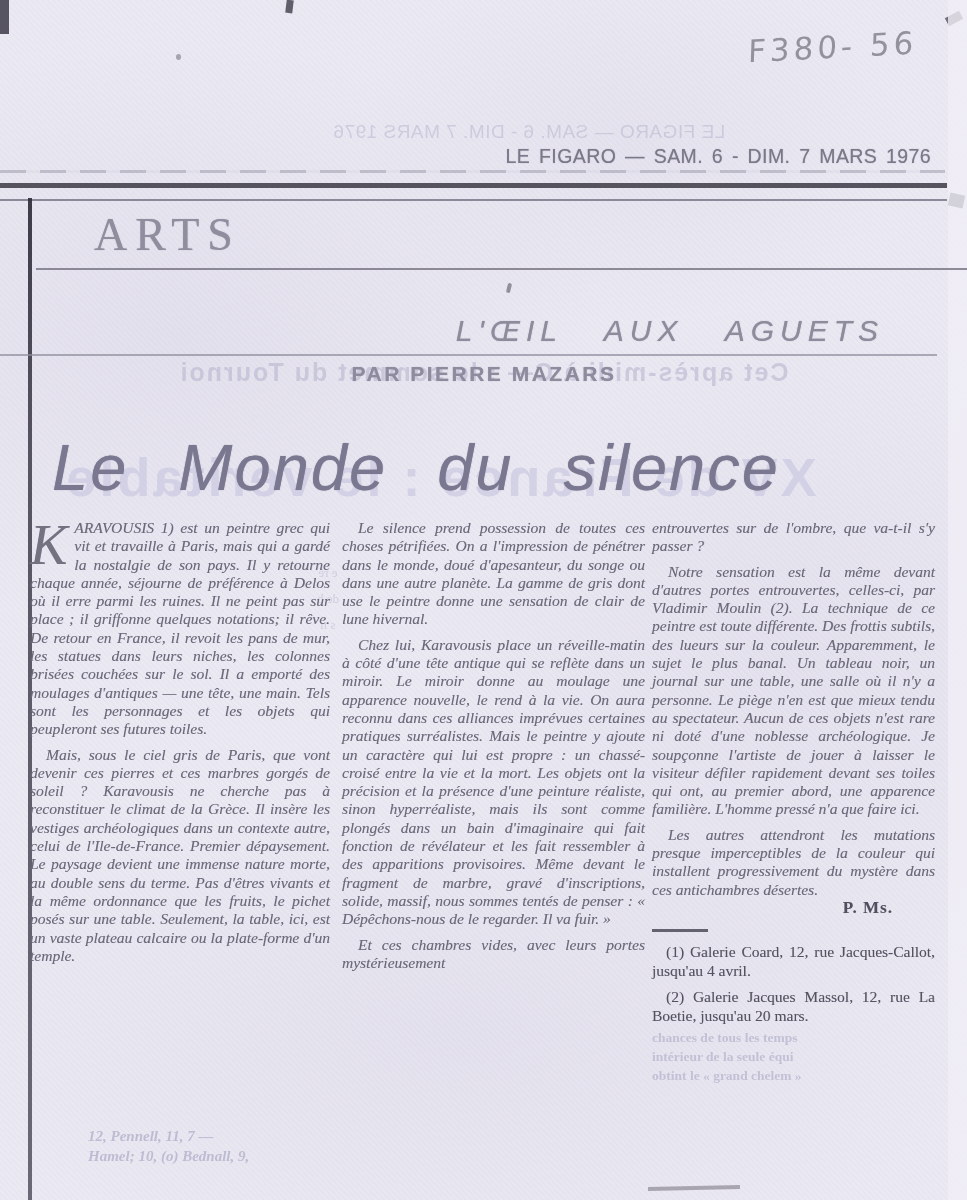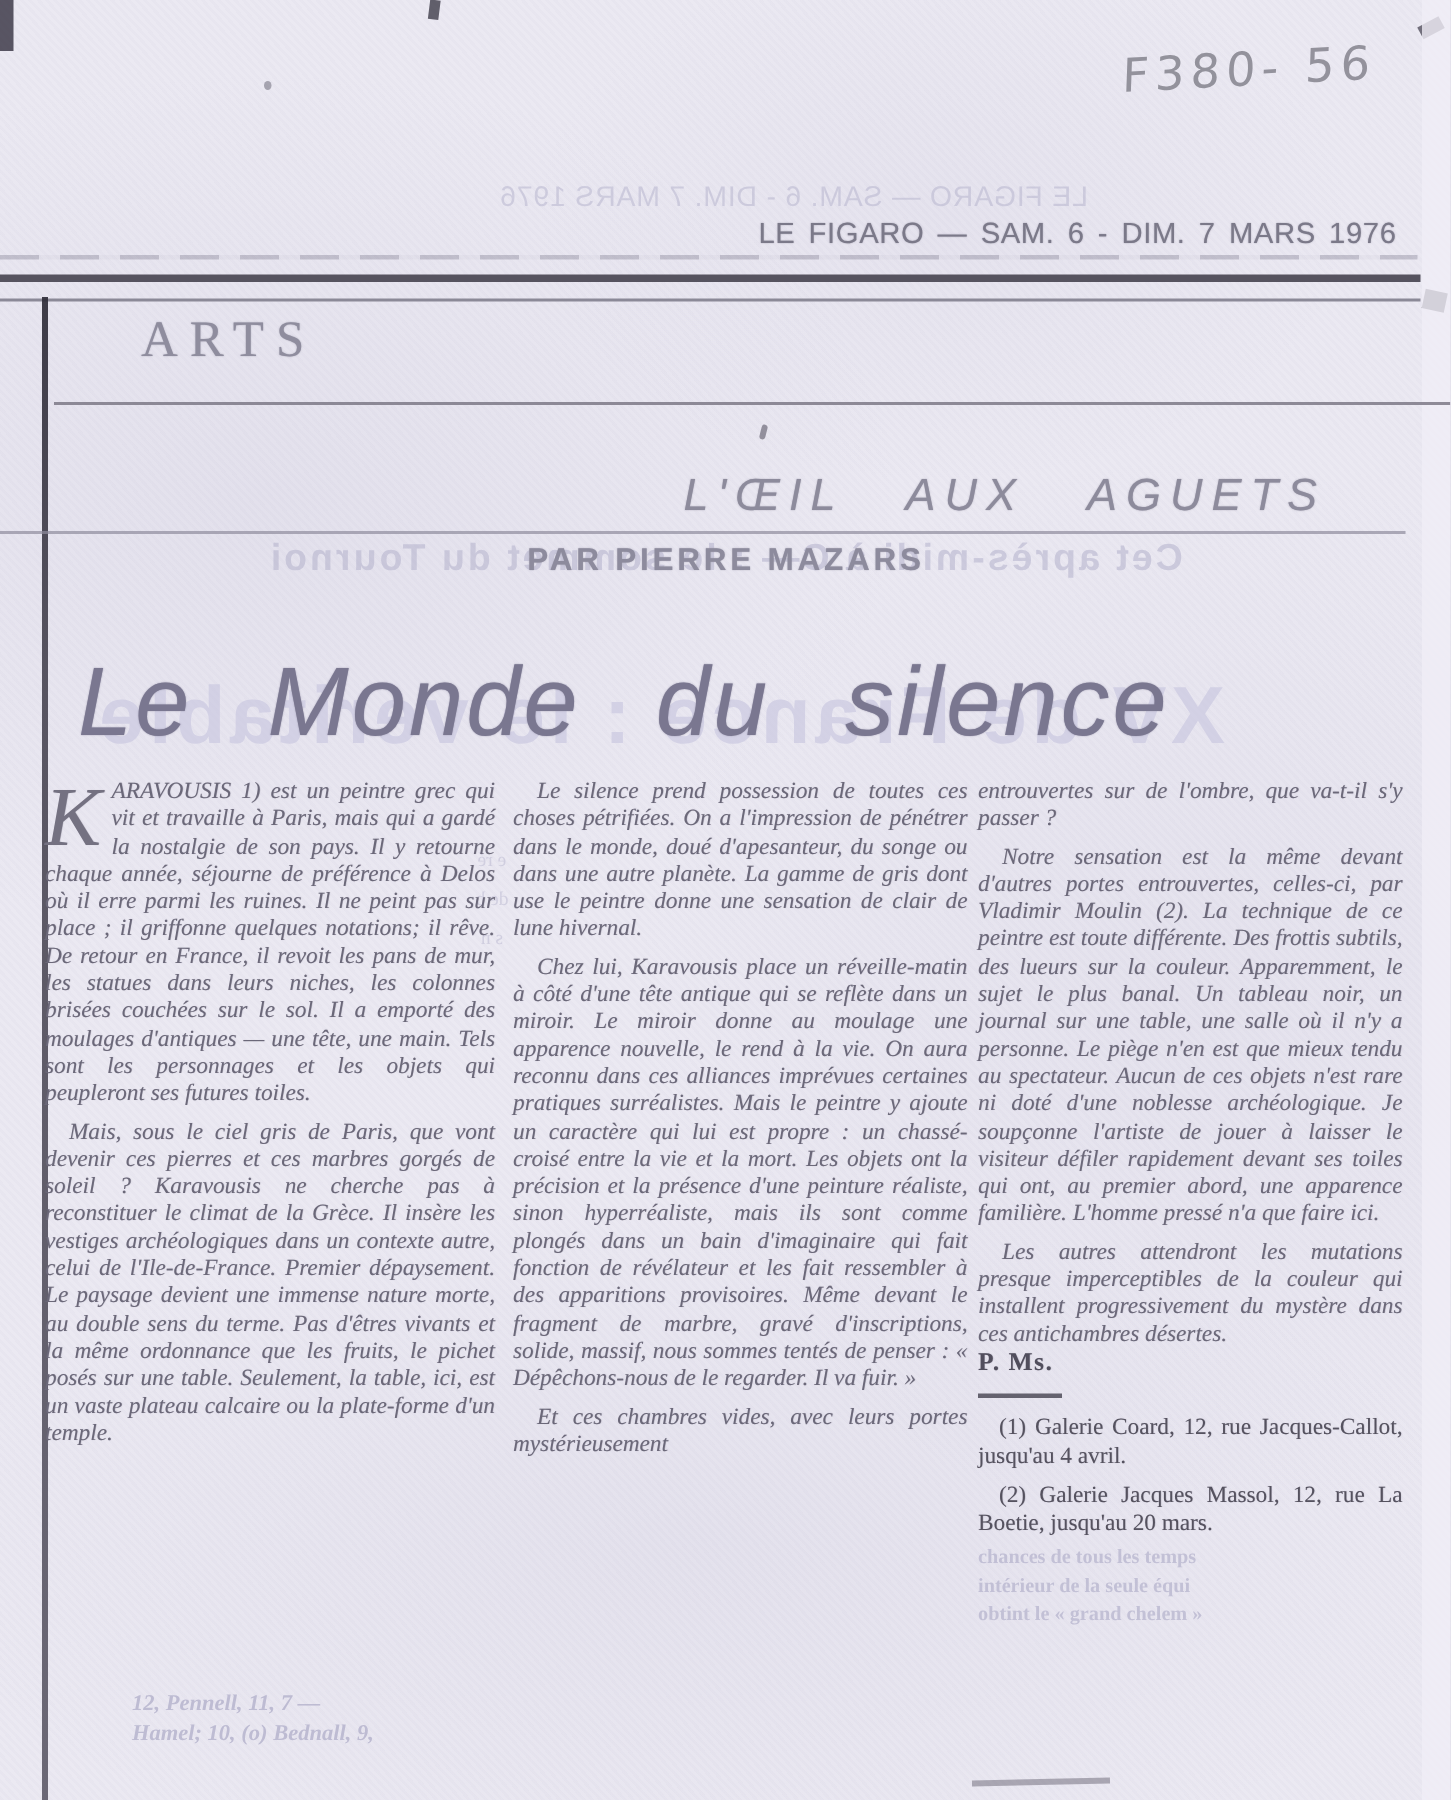"ARTS" .arts { font-size: 34px -> 46px }
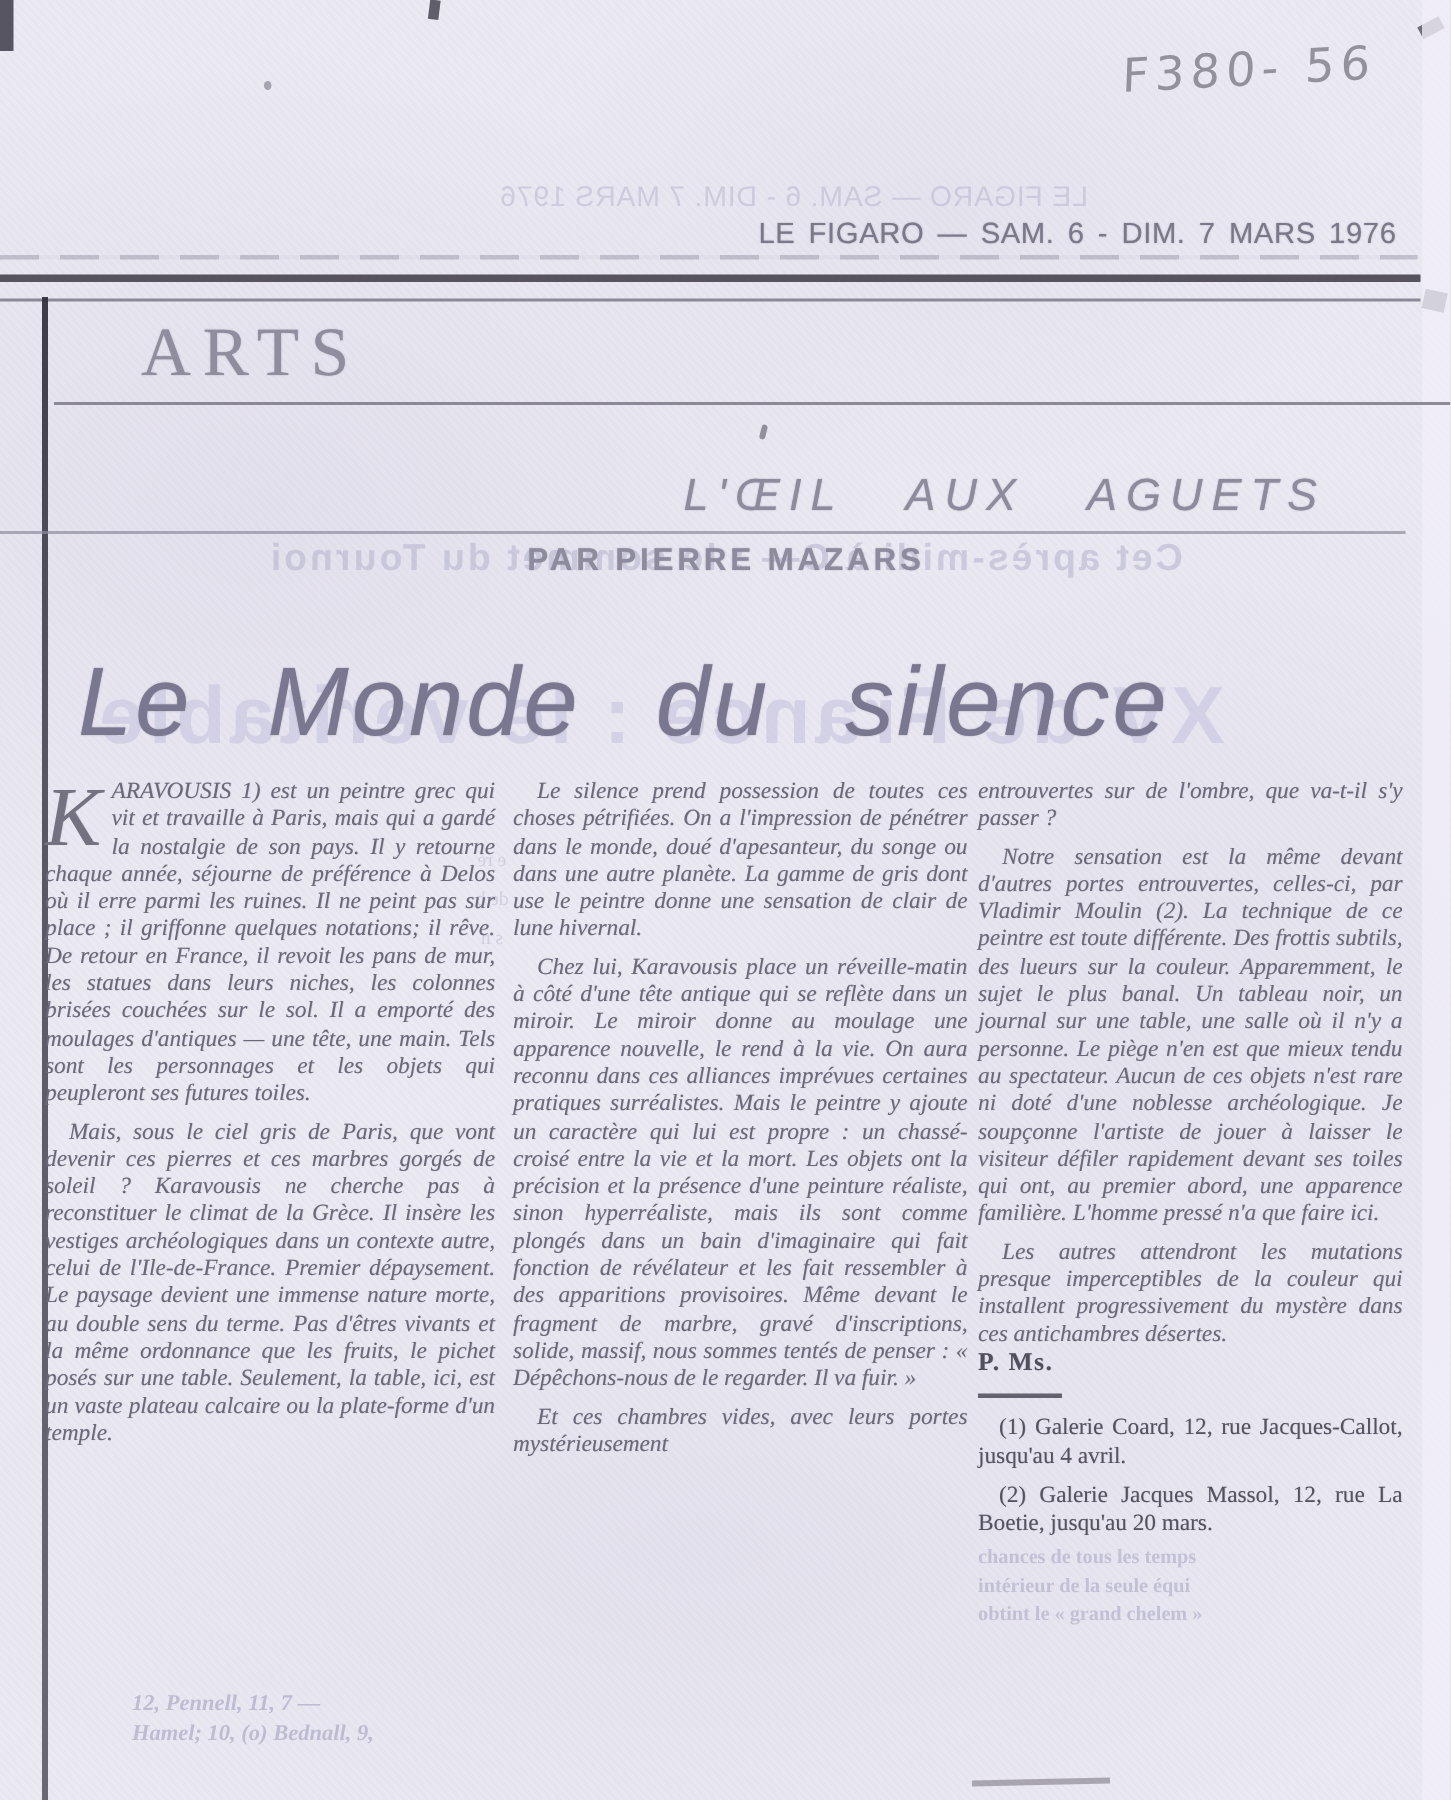"P. Ms." .signature { text-align: none -> right }
